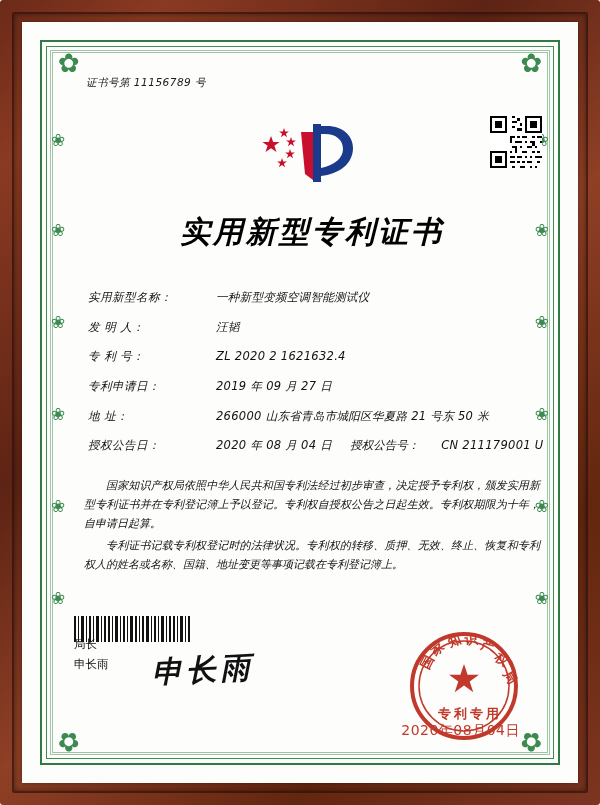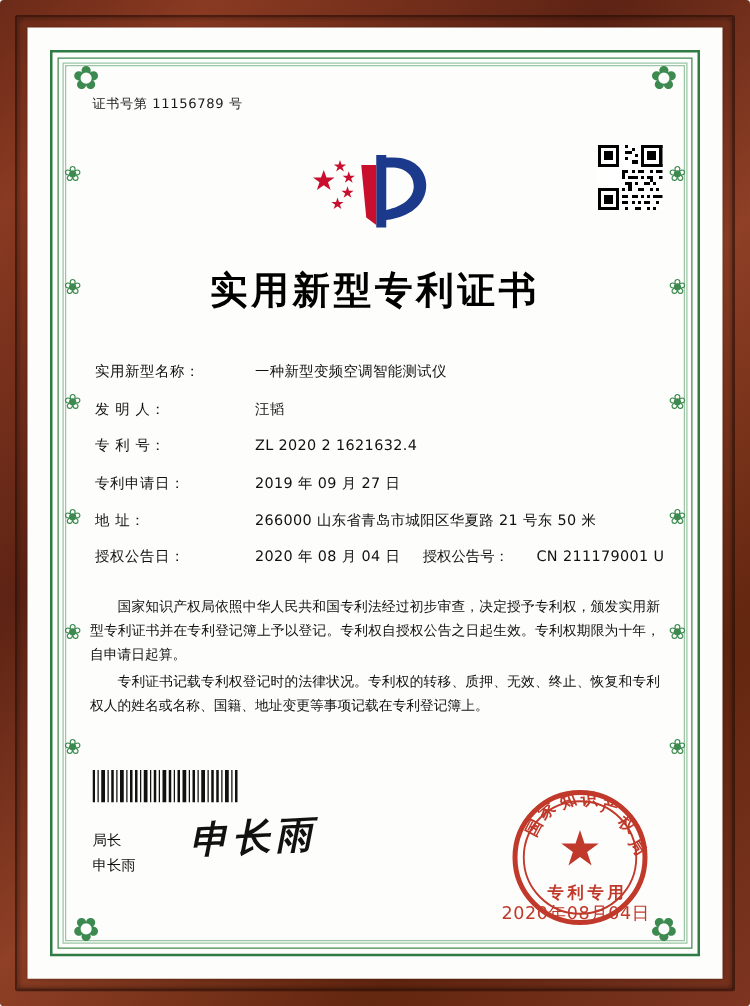"证书号第 11156789 号" .content { font-style: none -> italic; left: 46px -> 58px }
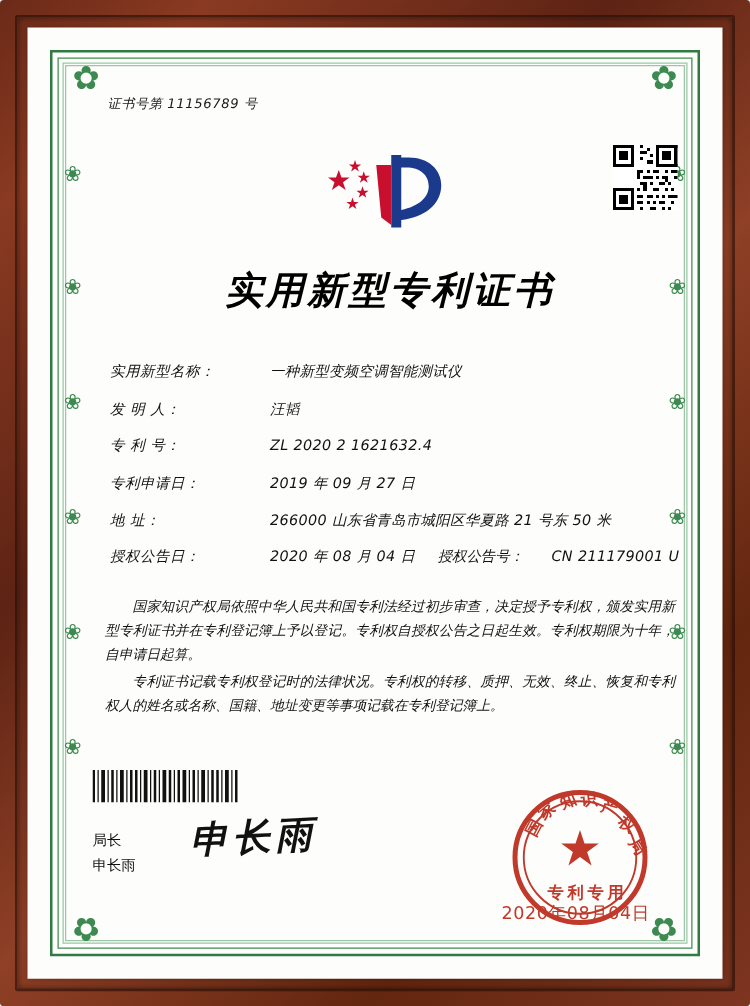"局长" .sign-block { top: 640px -> 612px }
